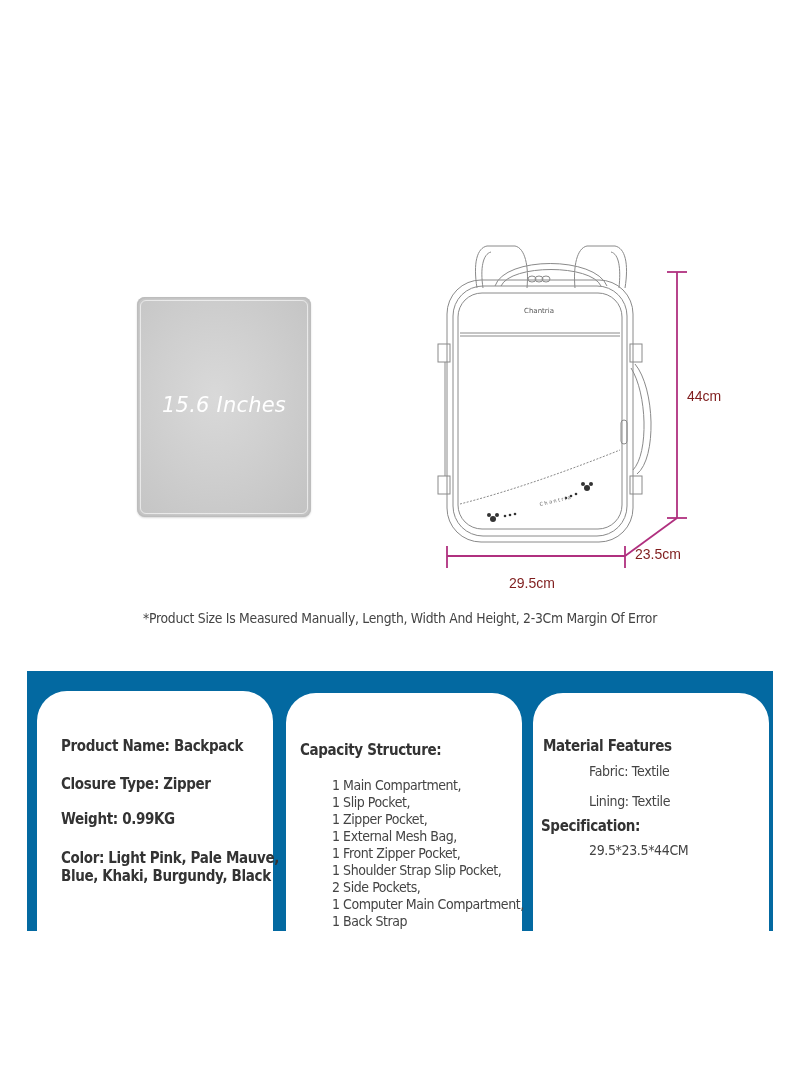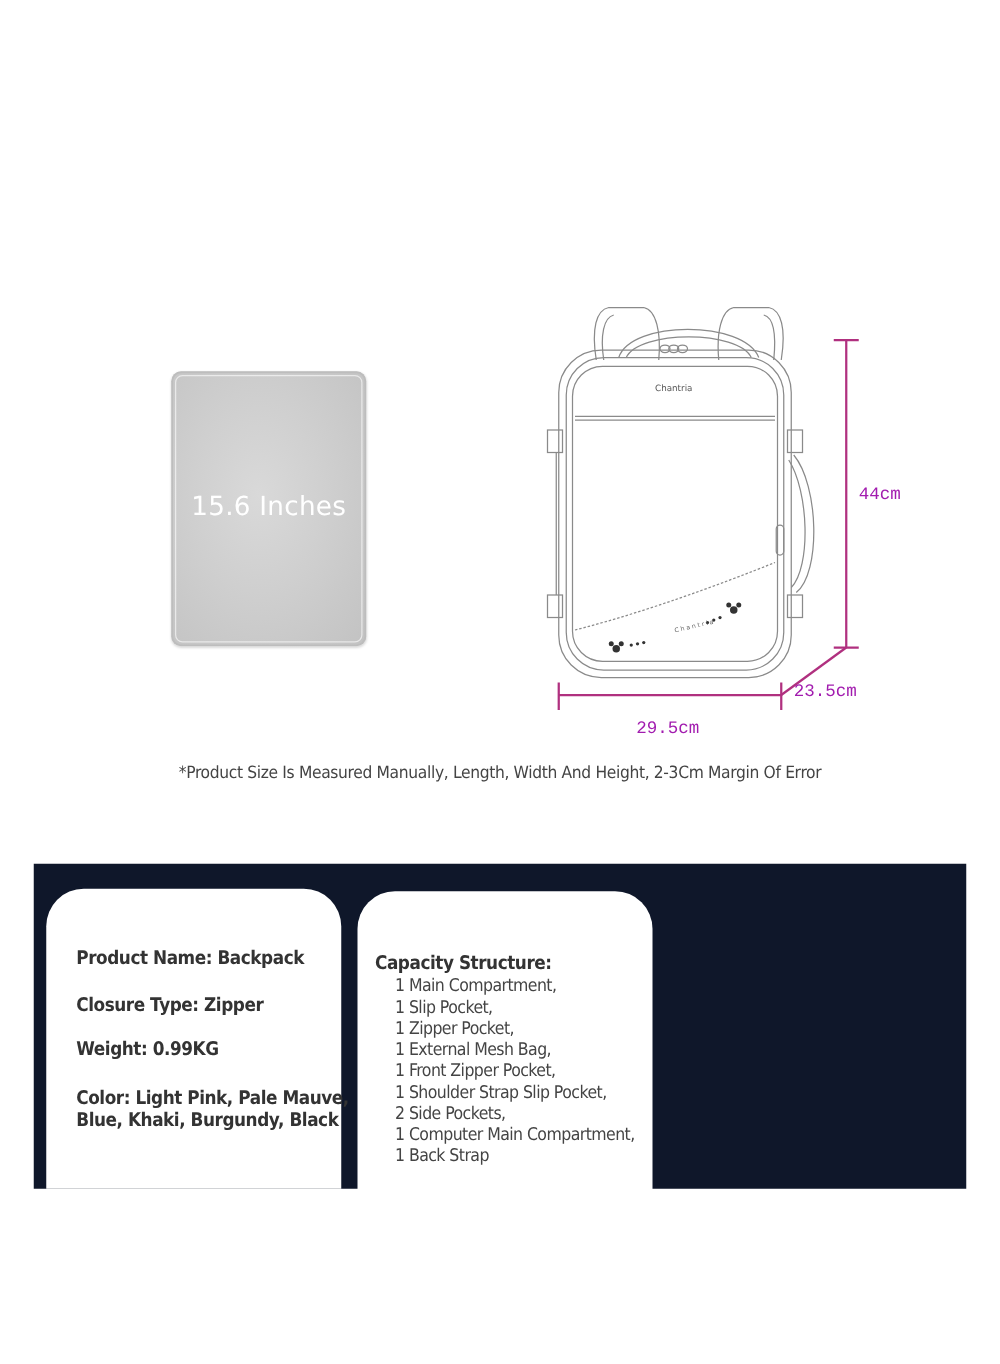"15.6 Inches" .laptop { font-style: none -> italic; width: 156px -> 174px }
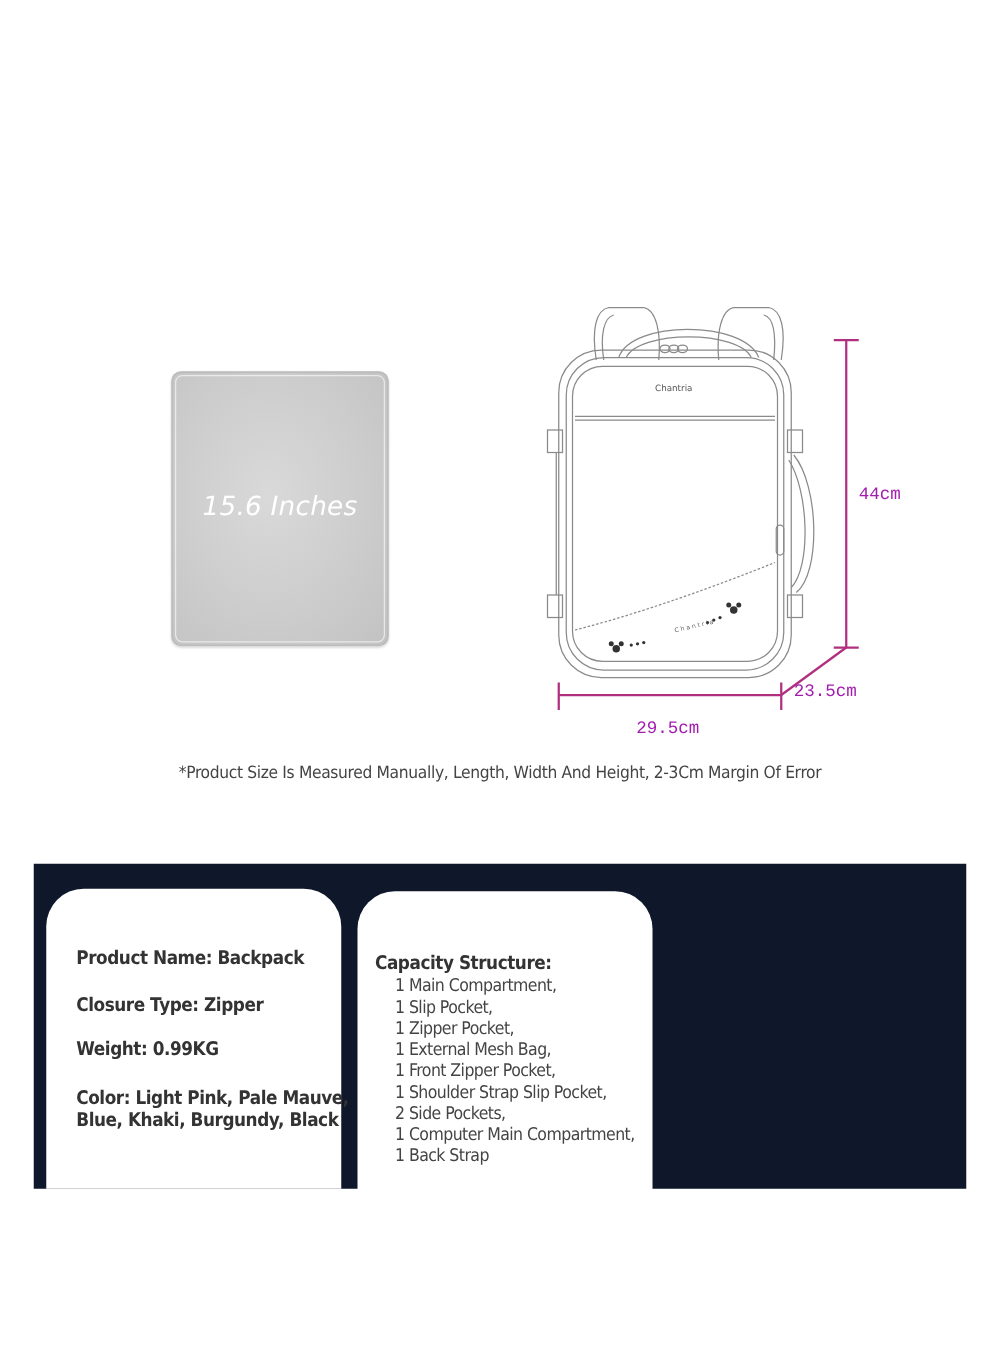"44cm" .dim-label { color: #a21caf -> #7f1d1d; font-family: Liberation Mono, monospace -> Liberation Sans, sans-serif }
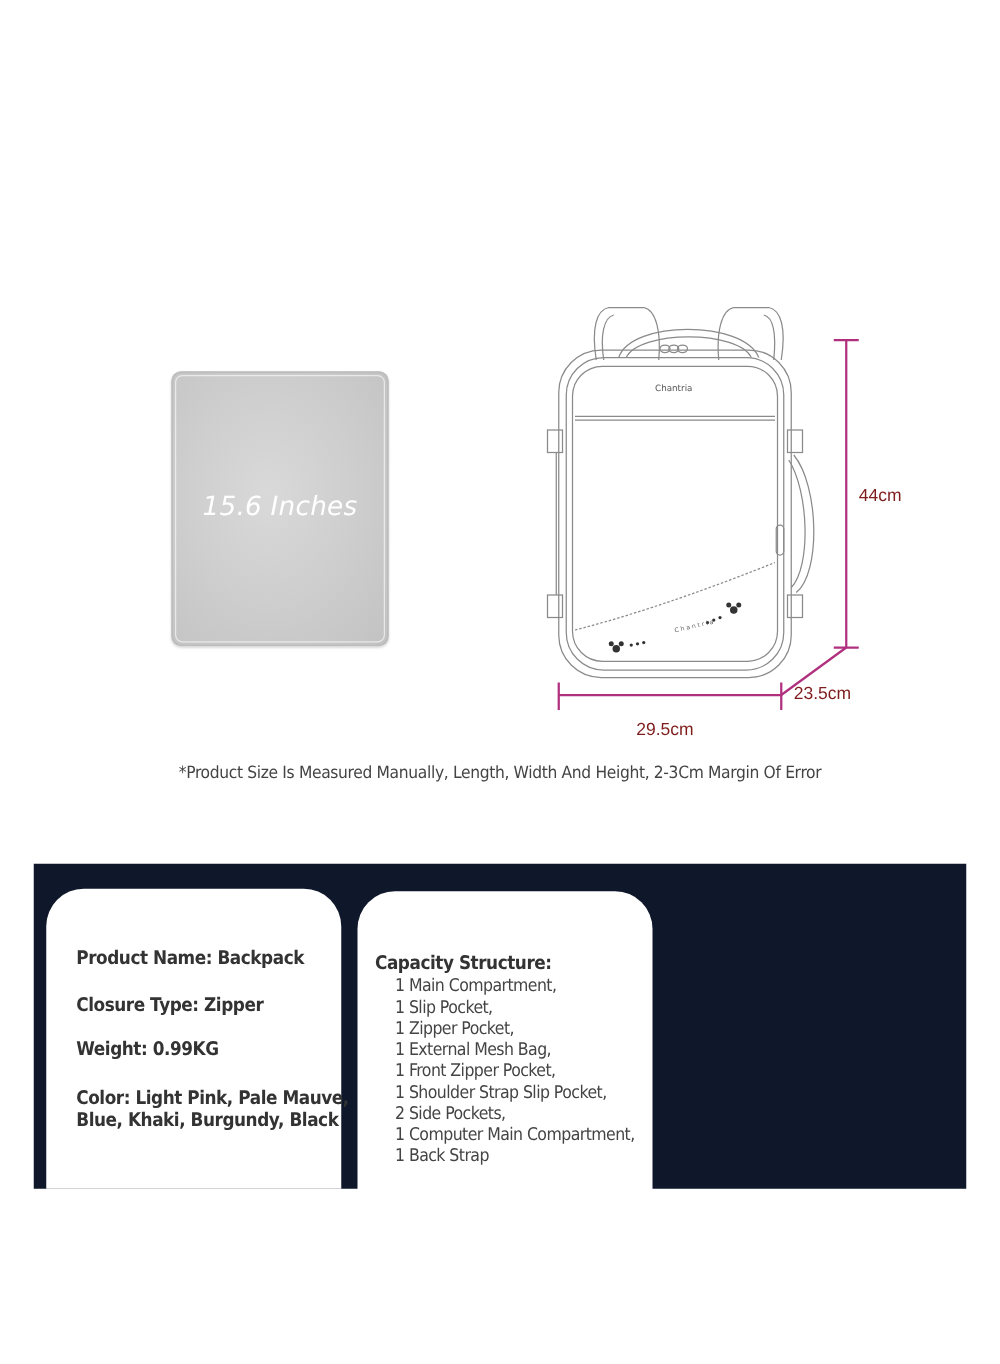"Product Name: Backpack" .band { background: #0f172a -> #0369a1; top: 691px -> 671px }
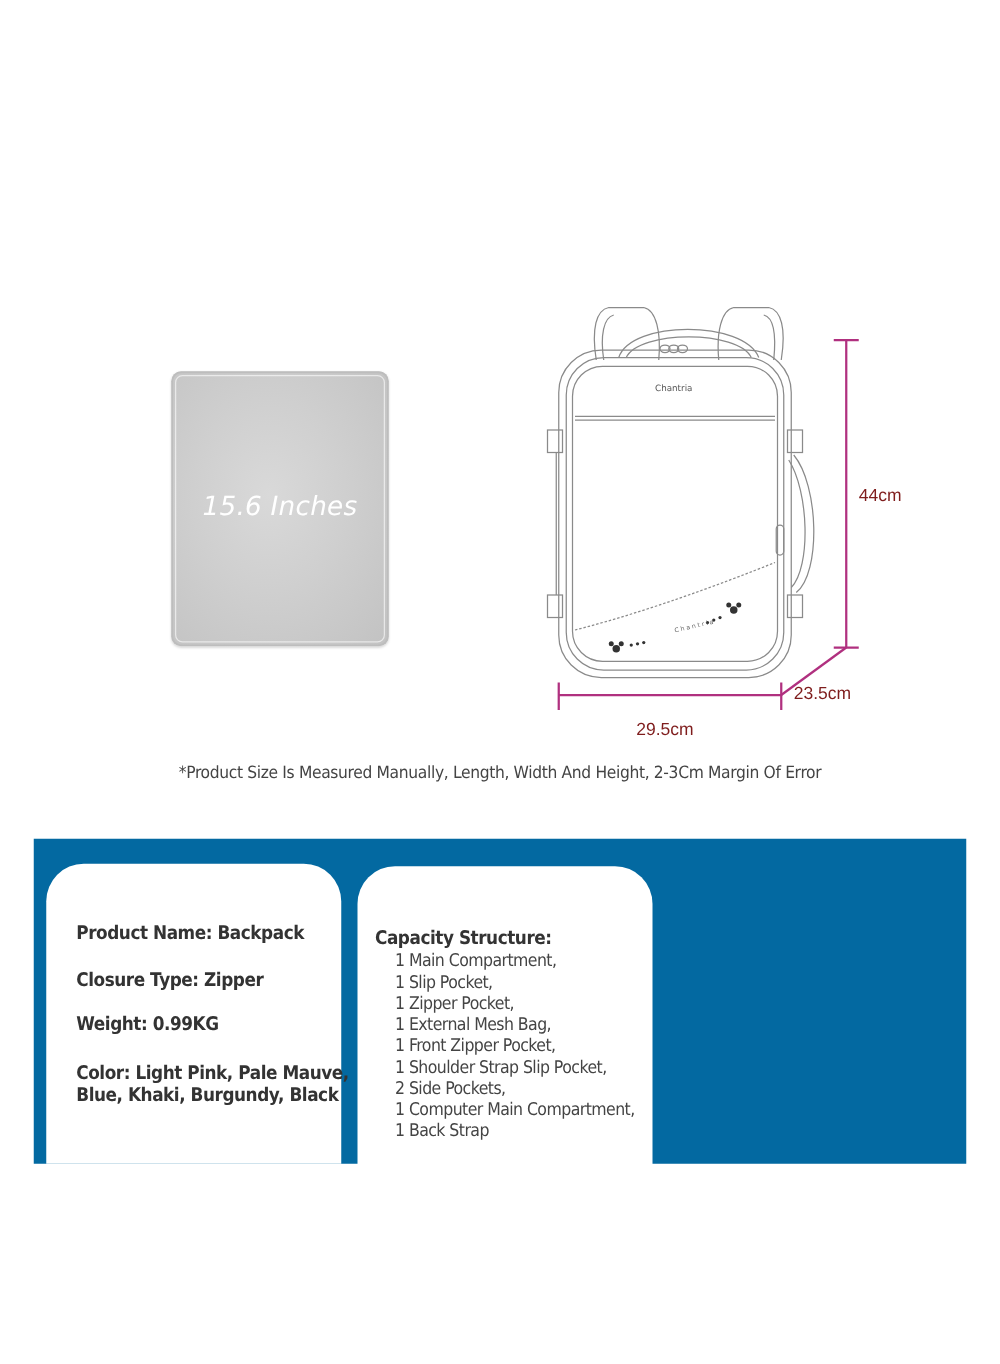"Material Features" div.card { html: none -> <div> <div>Material Features</div> <div>Fabric: Textile</div> <div>Lining: Textile</div> <div>Specification:</div> <div>29.5*23.5*44CM</div> </div> }
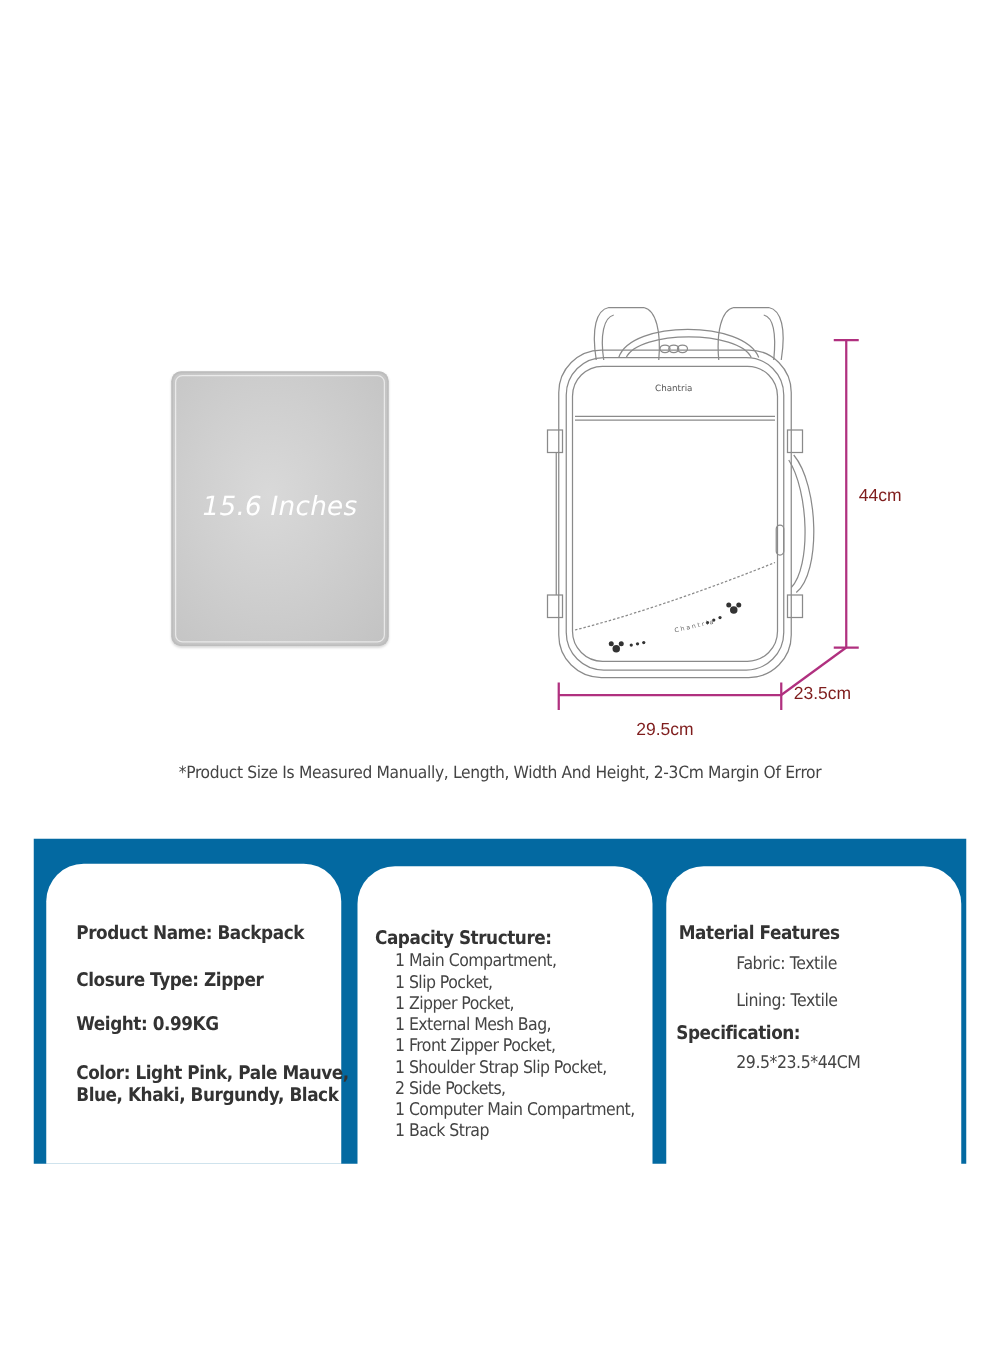"1 Main Compartment," .c2 ul { margin: 0 -> 16px }
